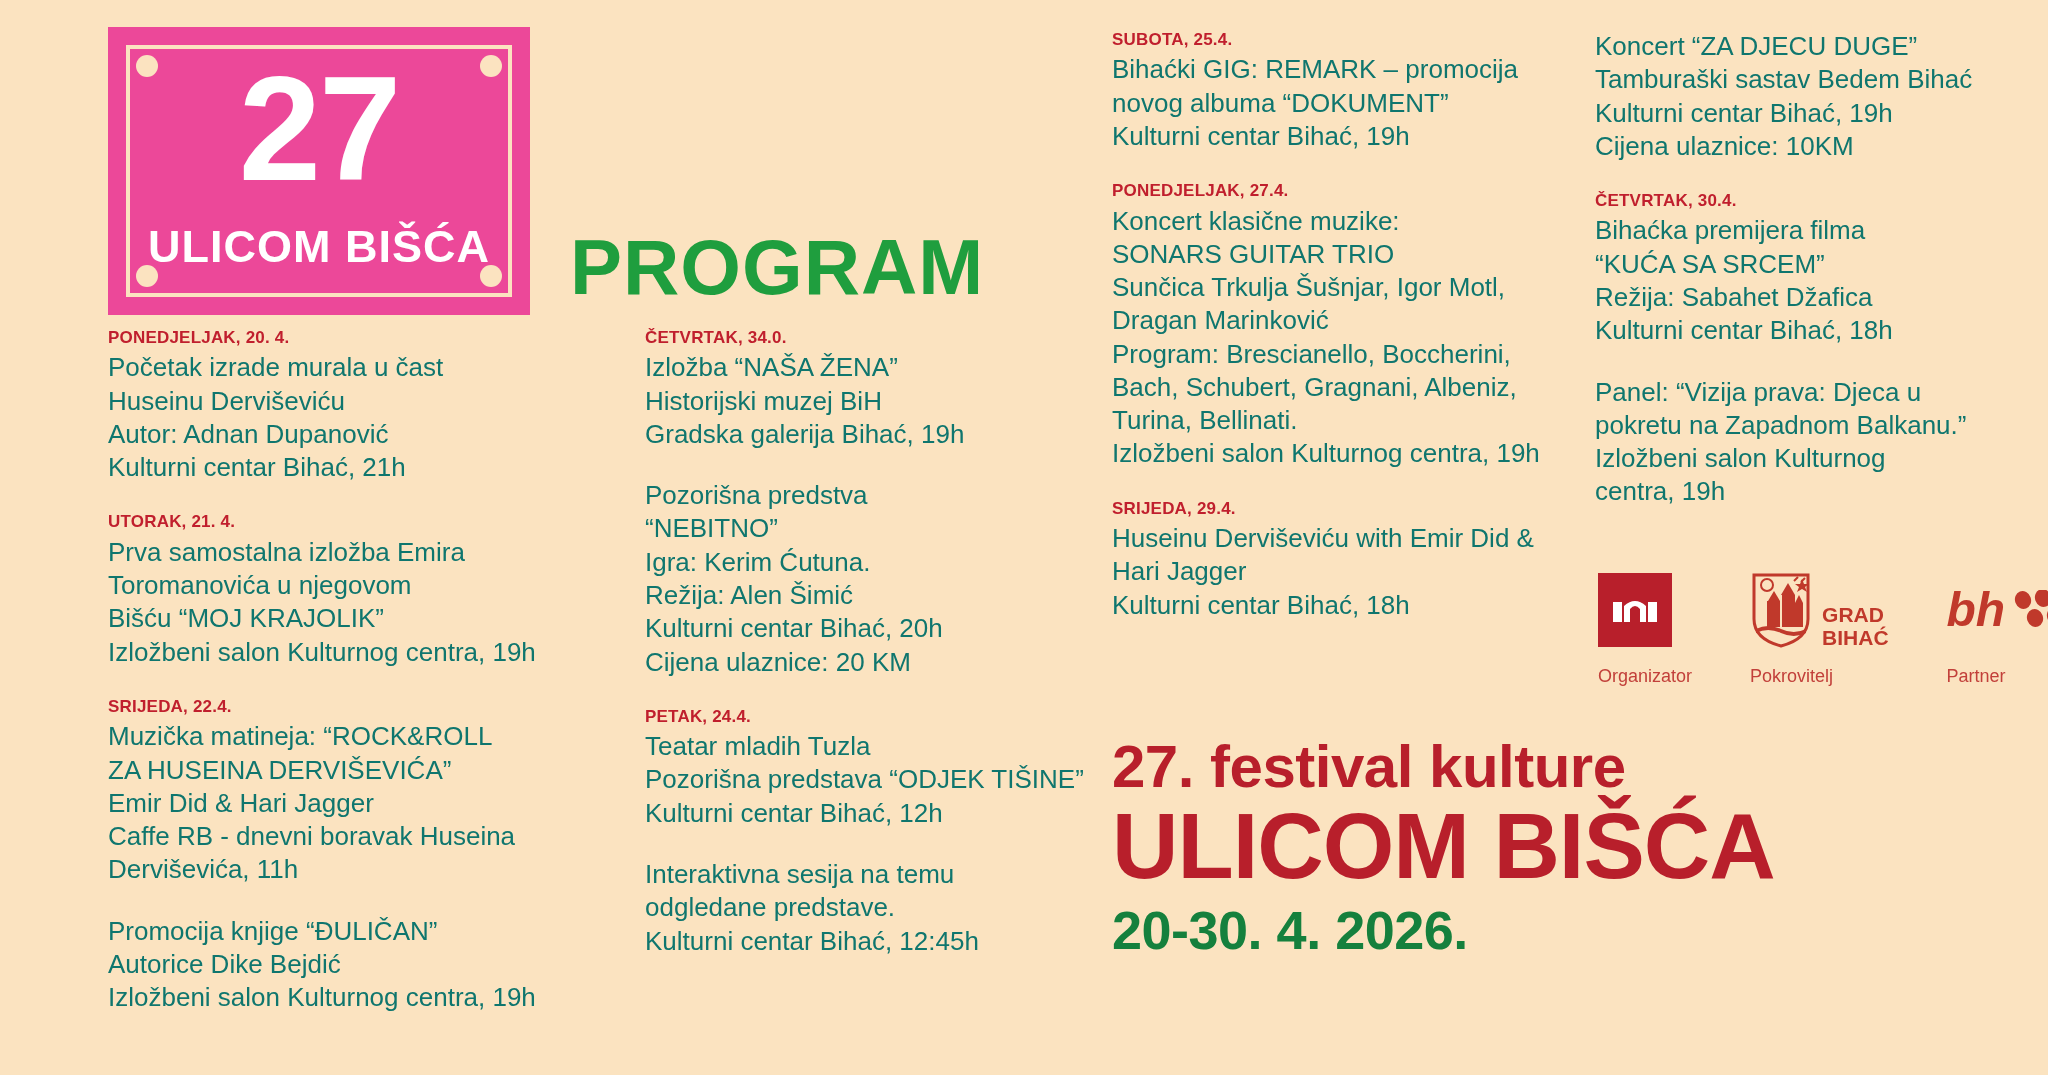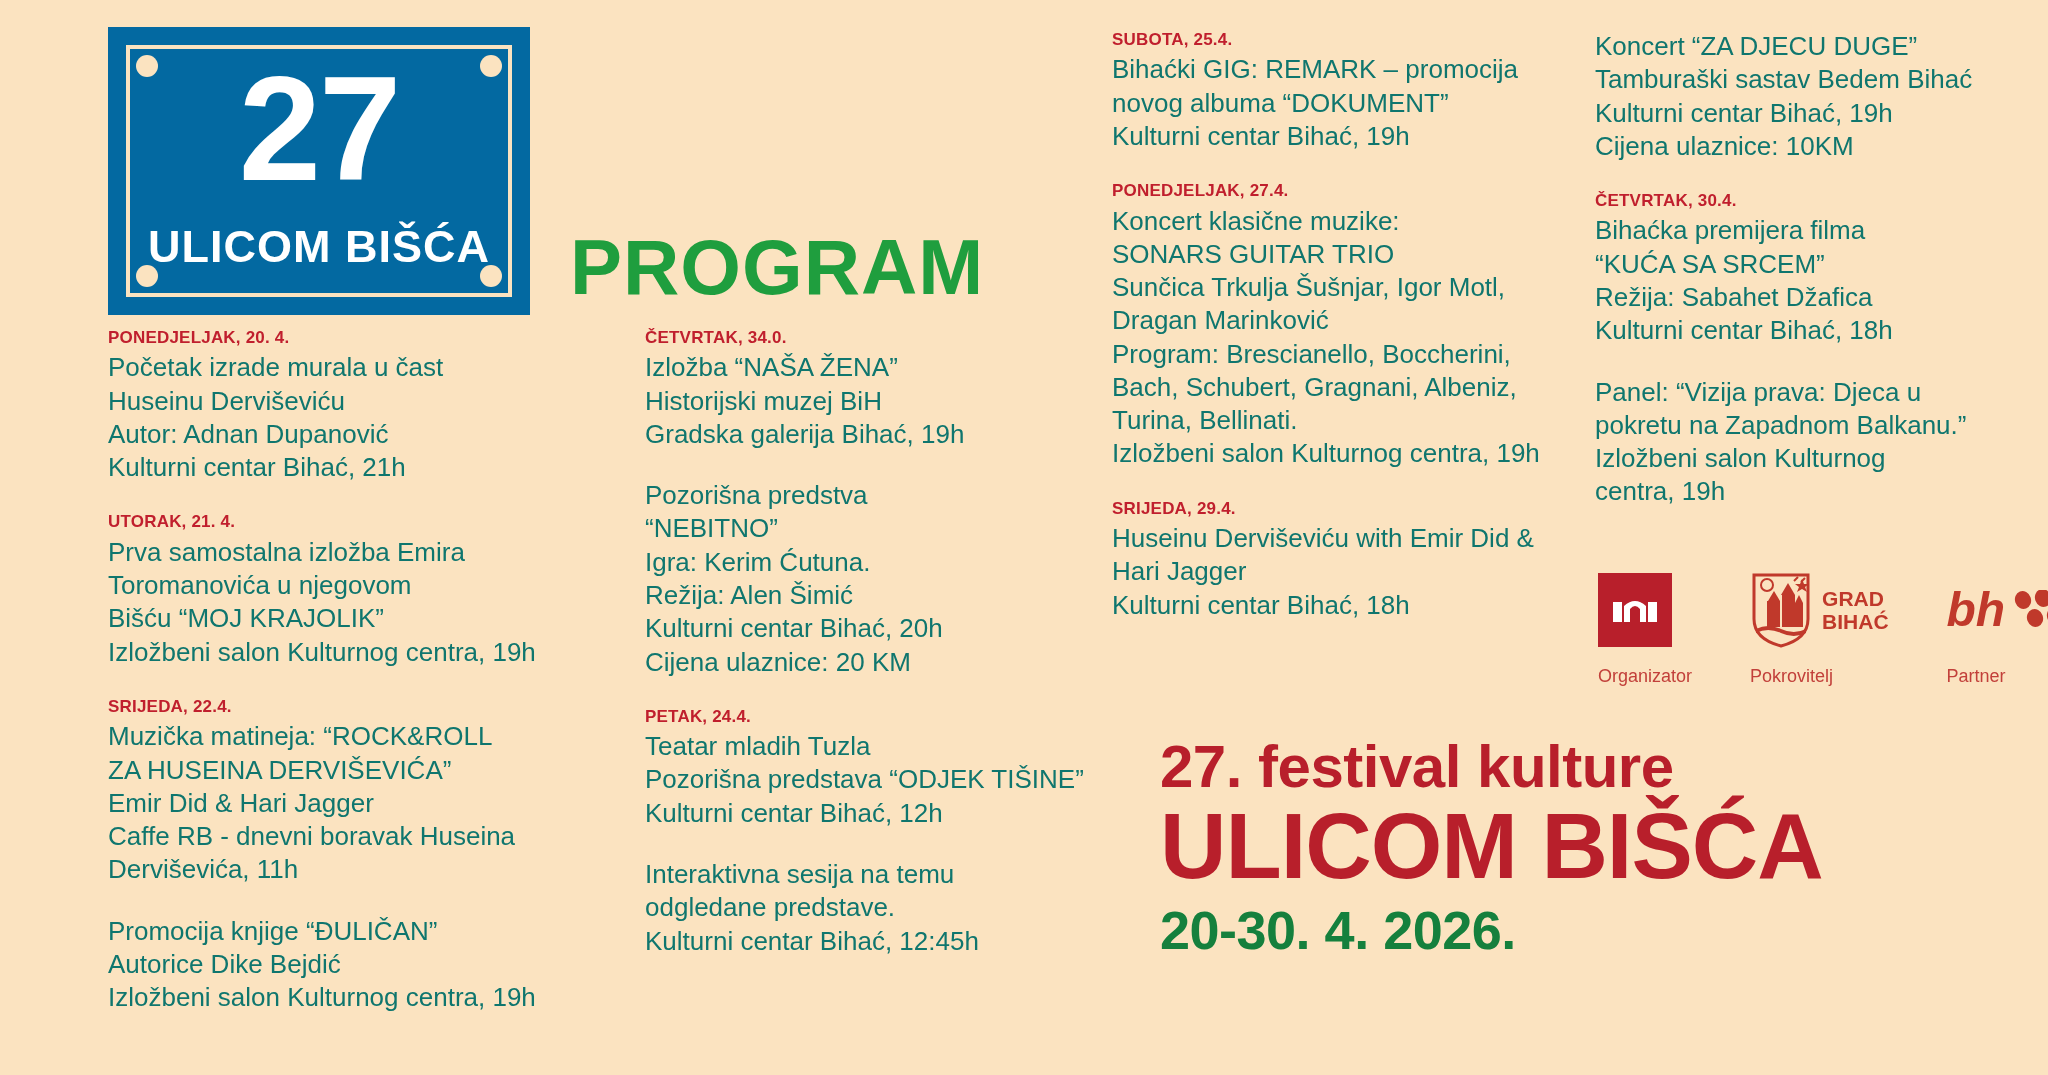"27" .plaque { background: #0369a1 -> #ec4899 }
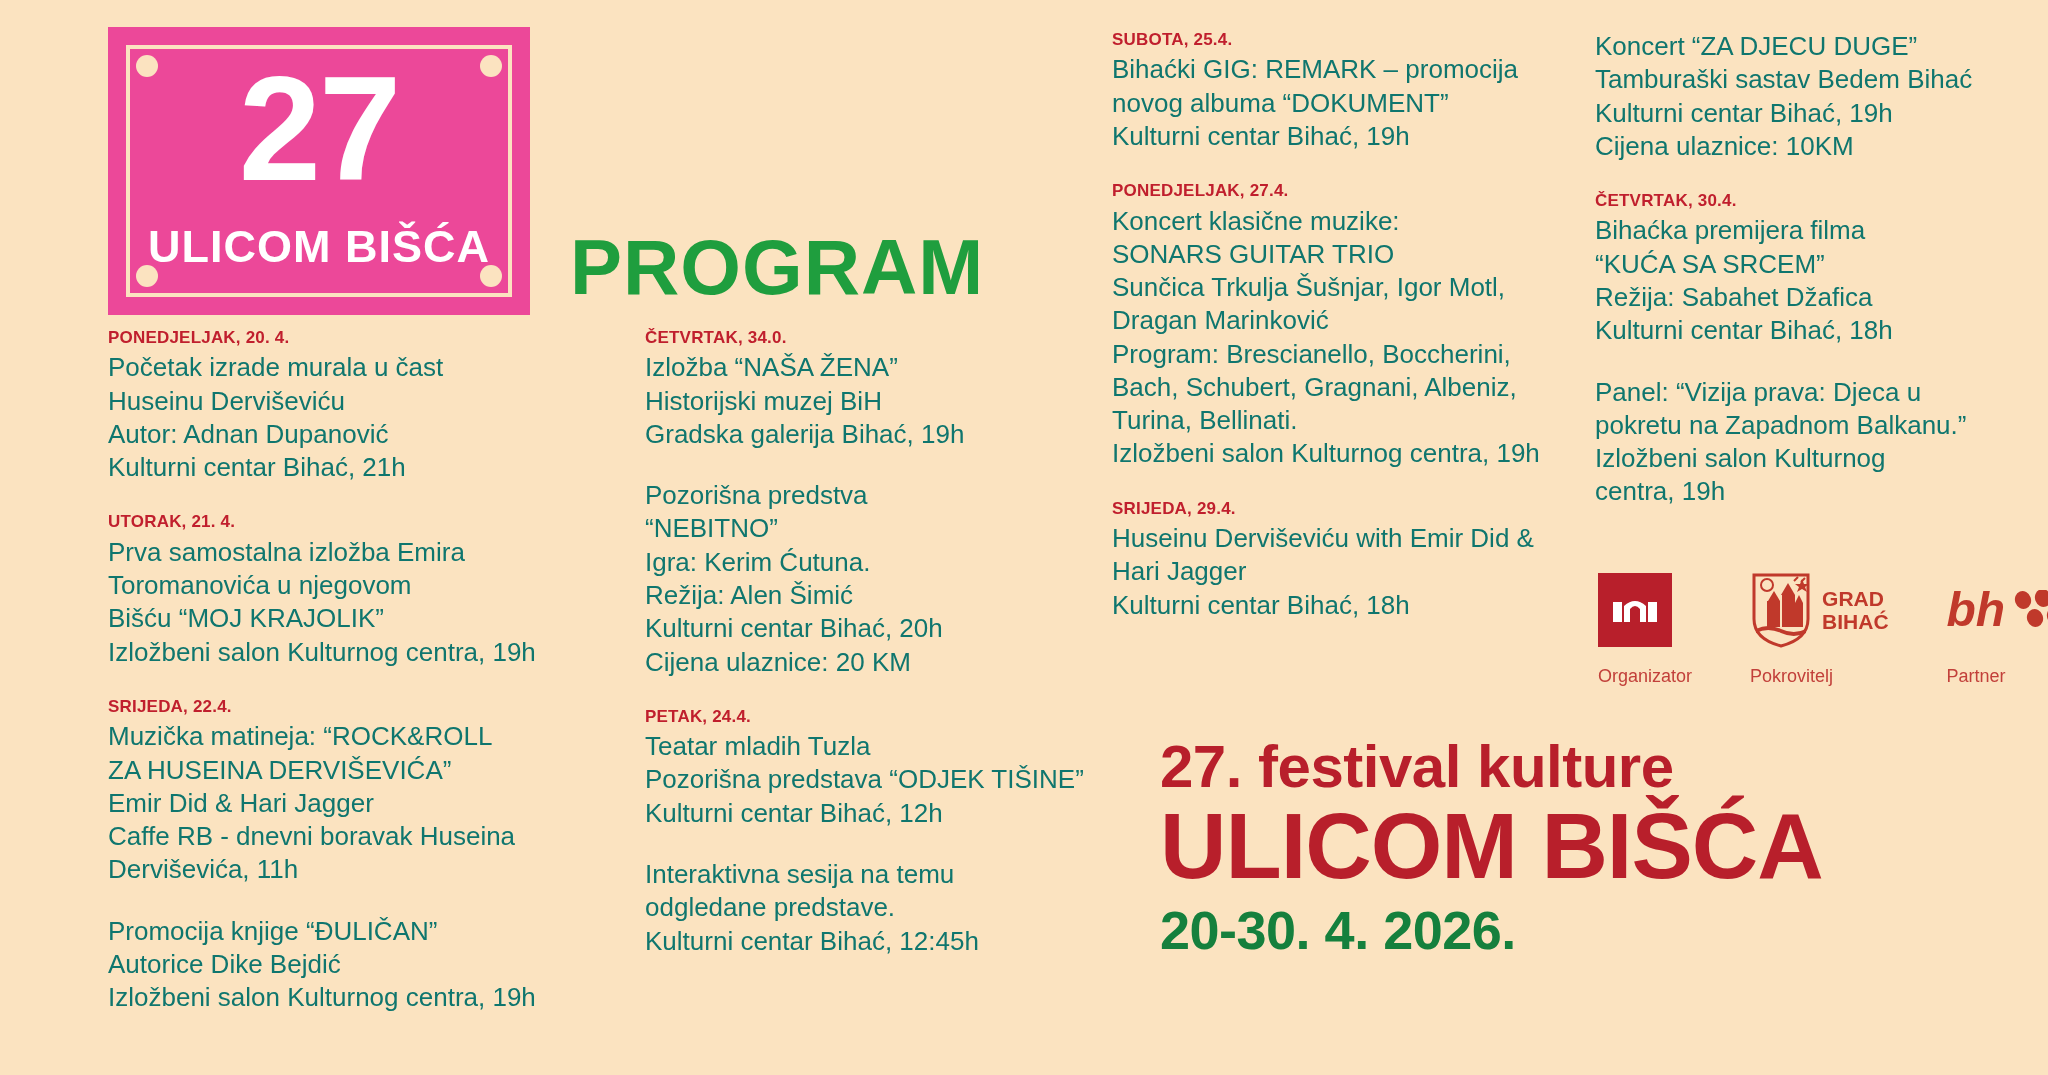"GRAD" .grad-wrap { align-items: center -> flex-end }
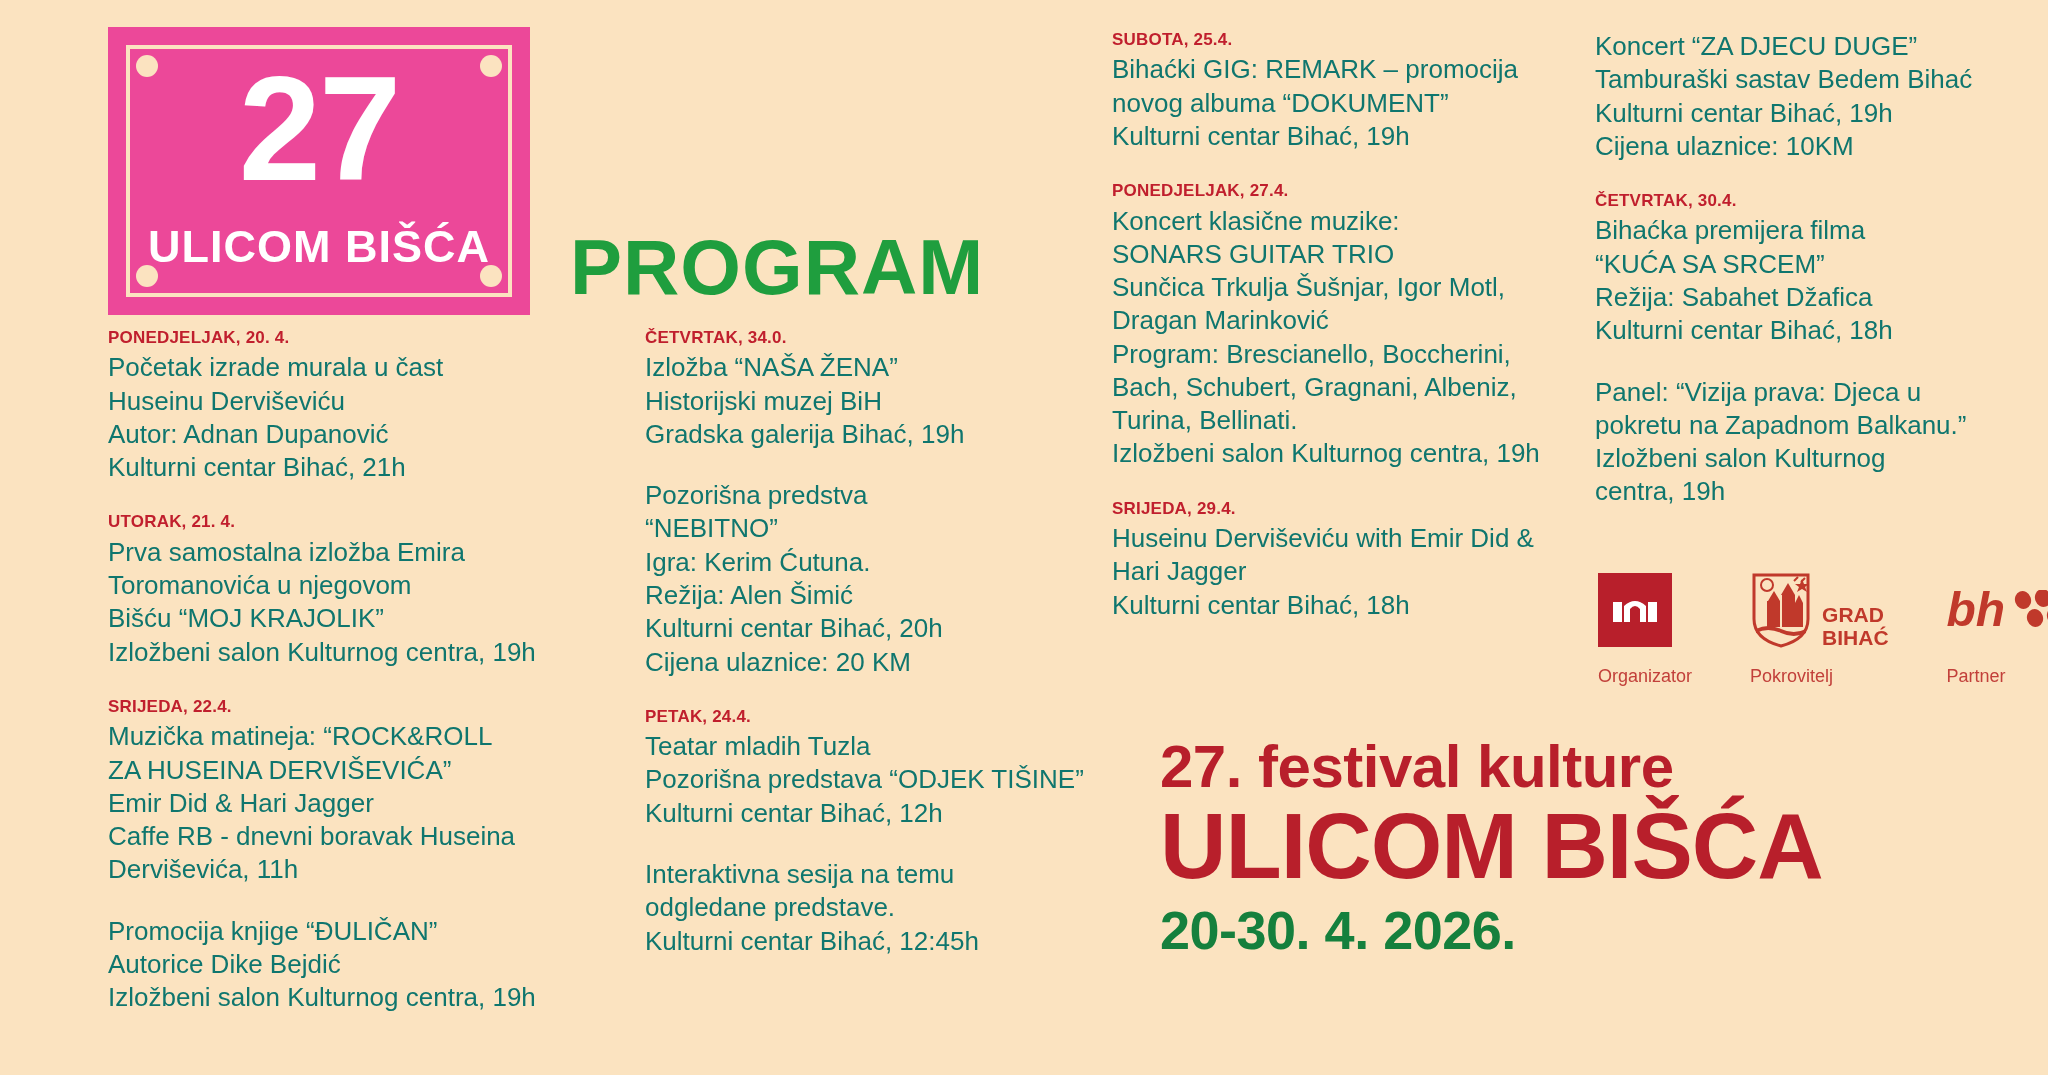"27. festival kulture" .fest { left: 1160px -> 1112px }
